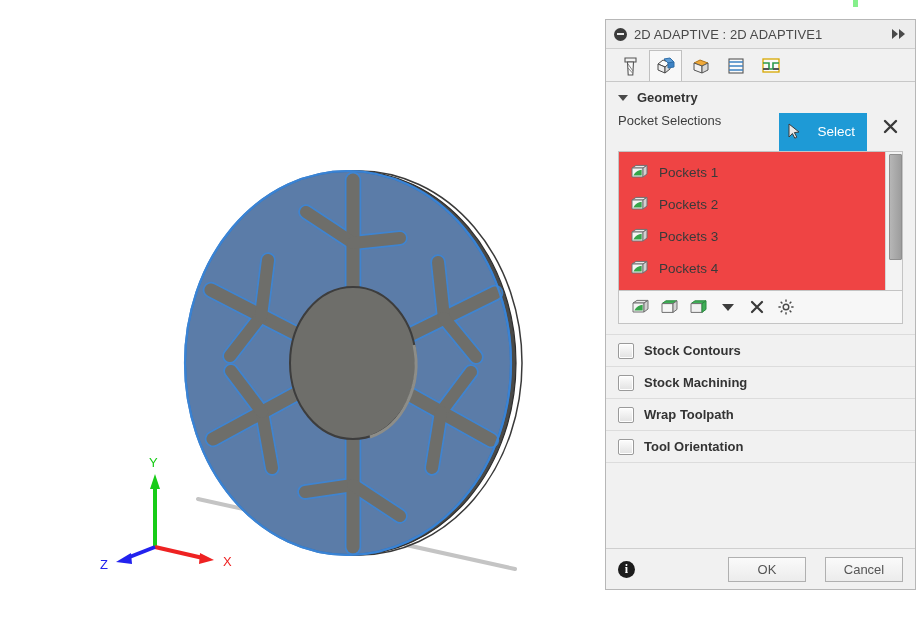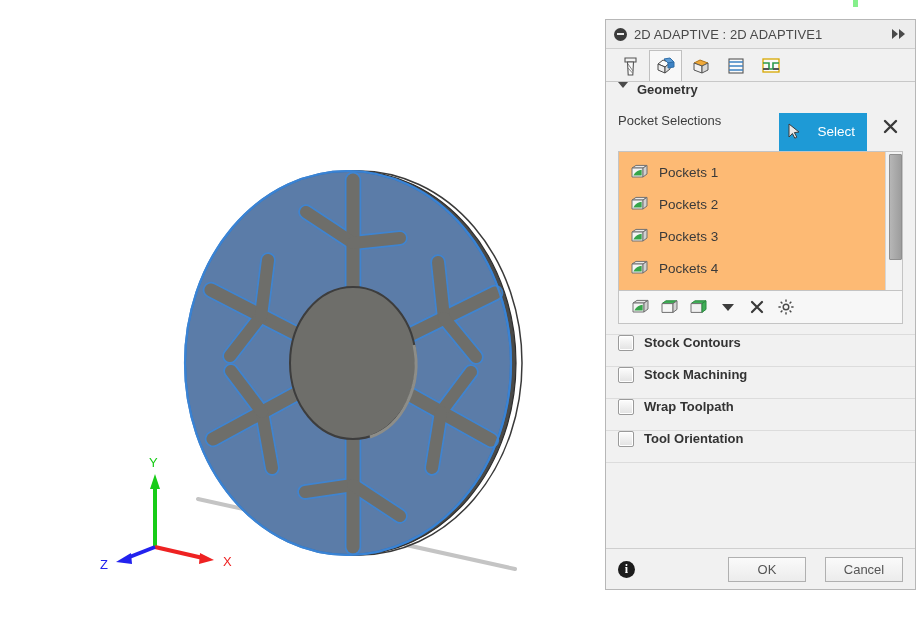"Geometry" .sec-head { align-items: flex-start -> center }
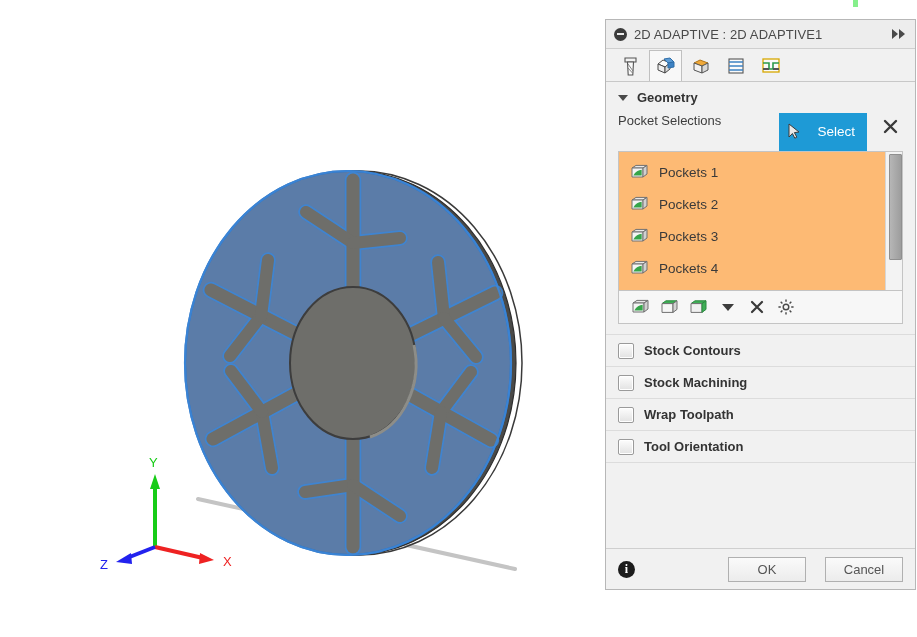"Pockets 1" .listwrap { background: #fdba74 -> #ef4444 }
